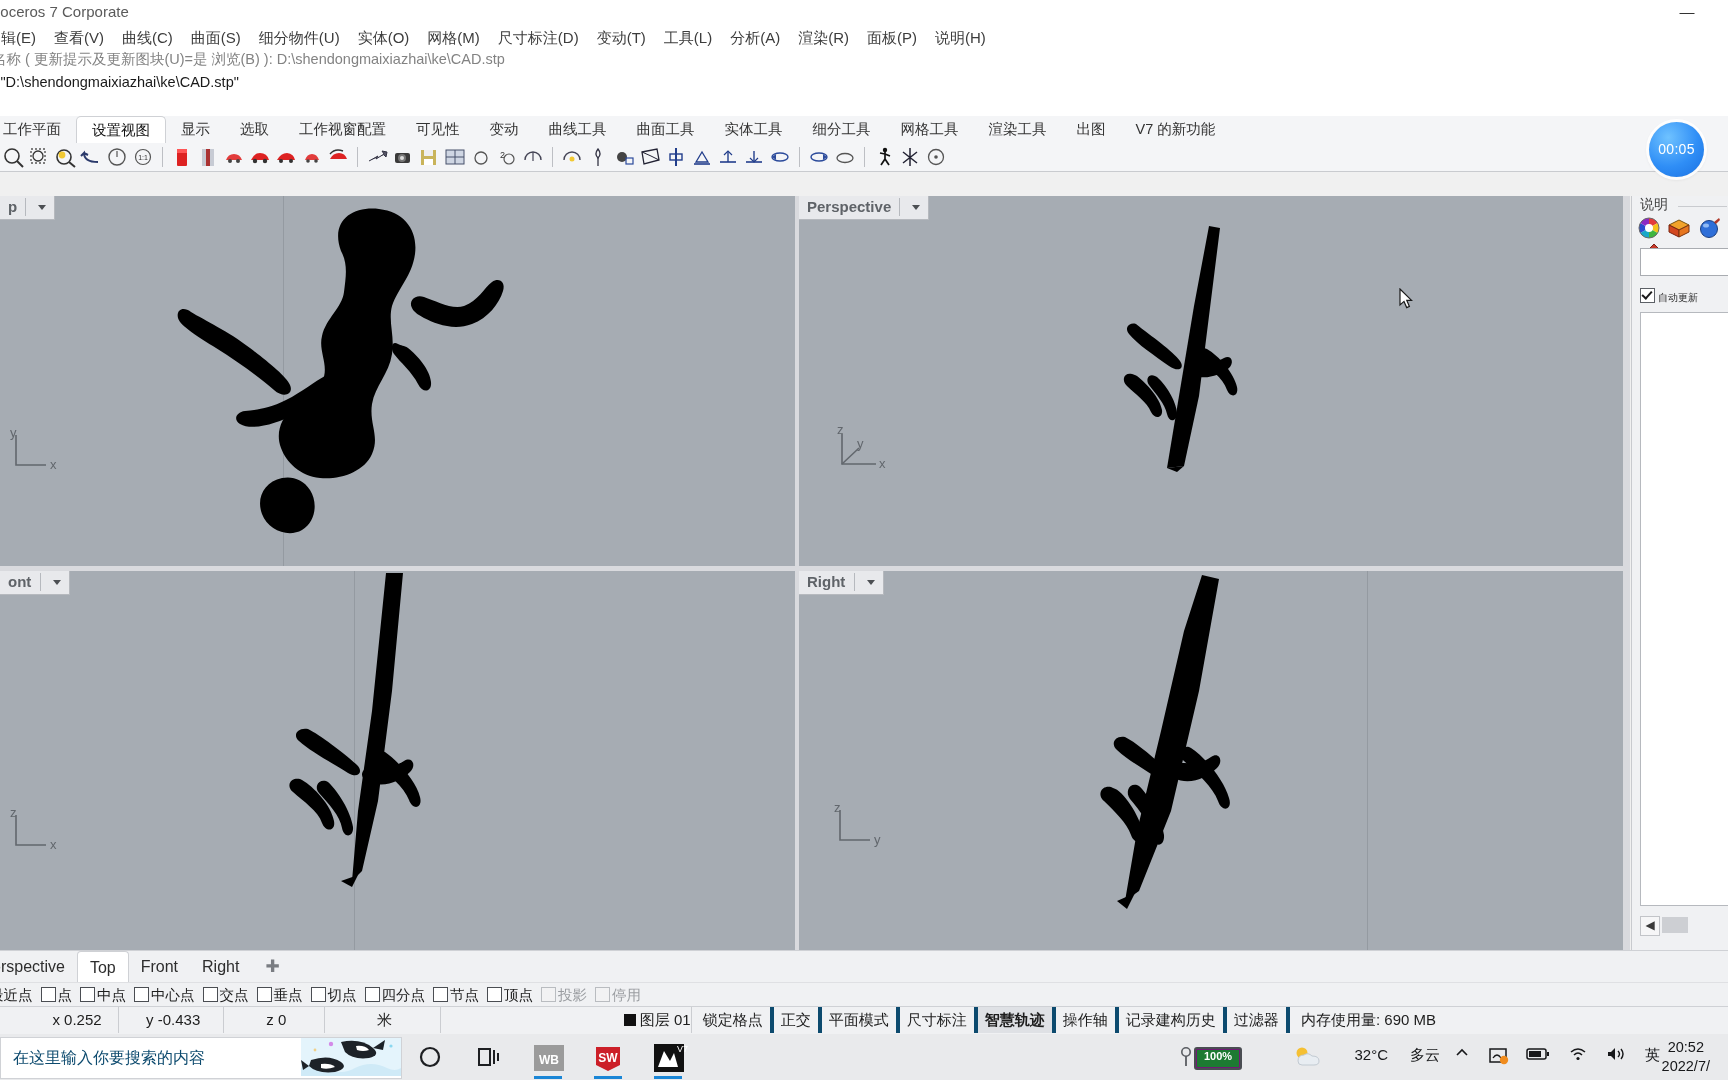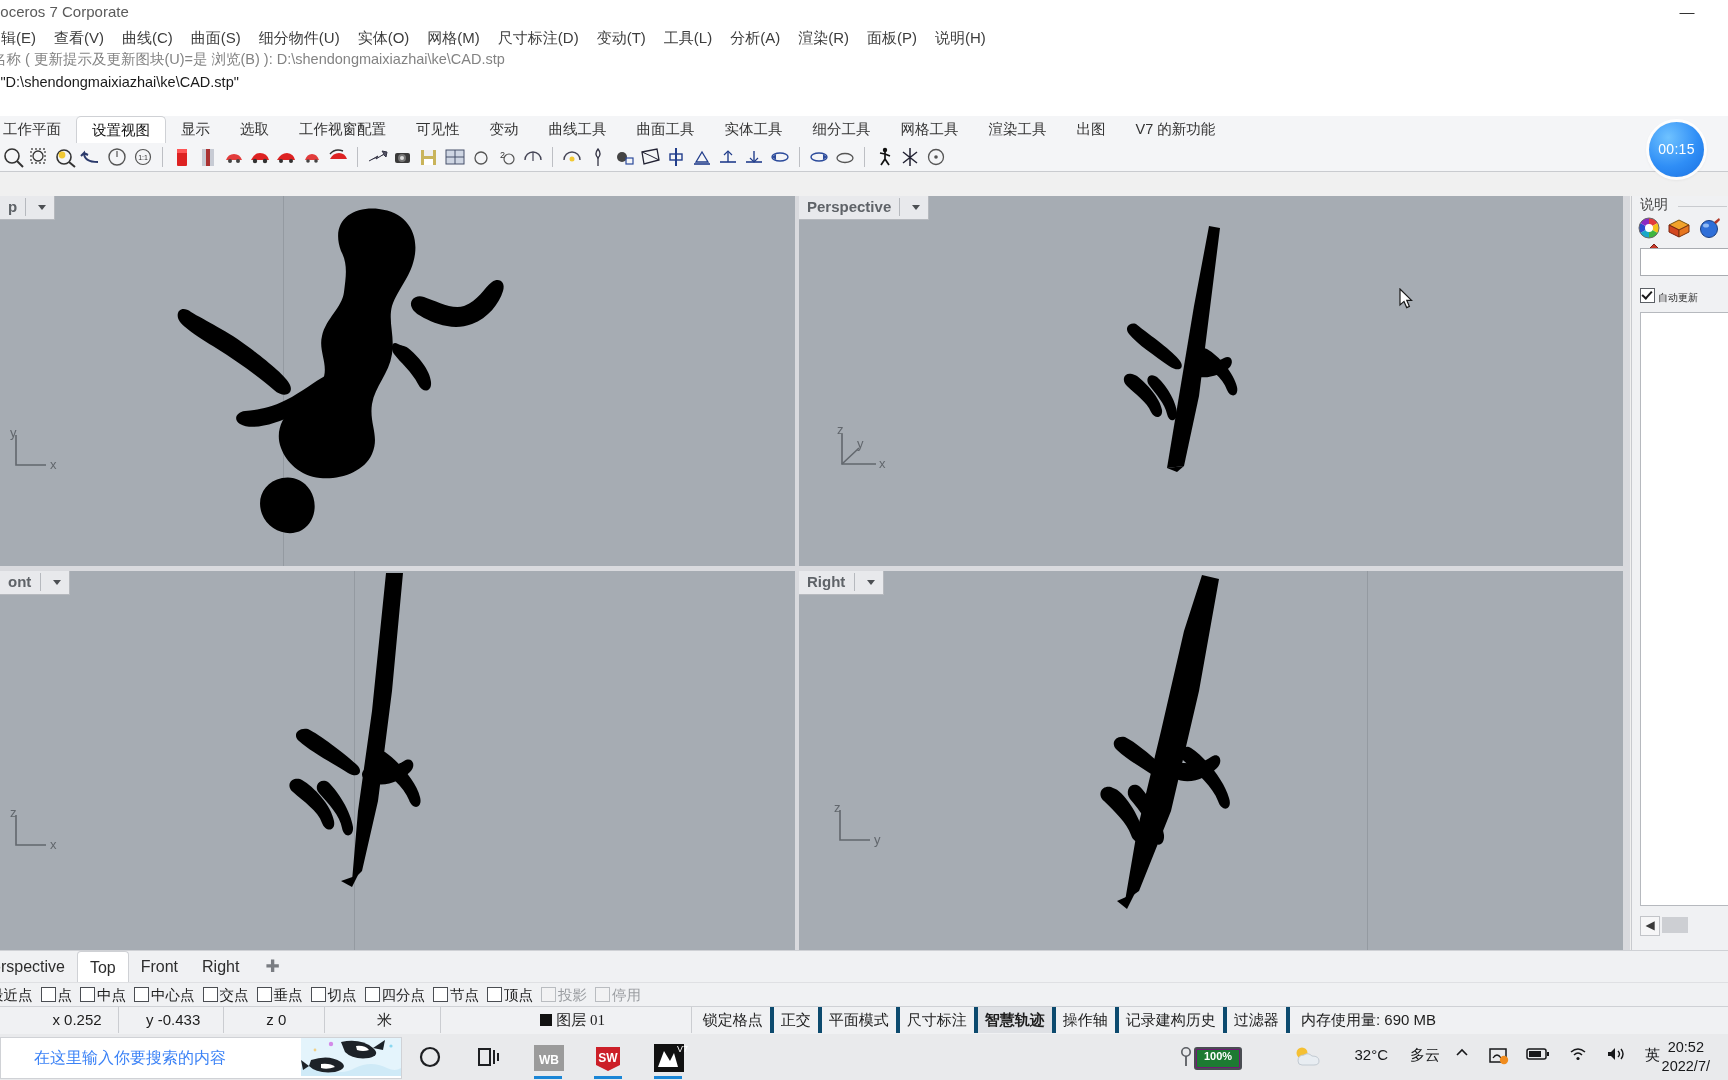"00:15" div.timer { text: 00:15 -> 00:05 }
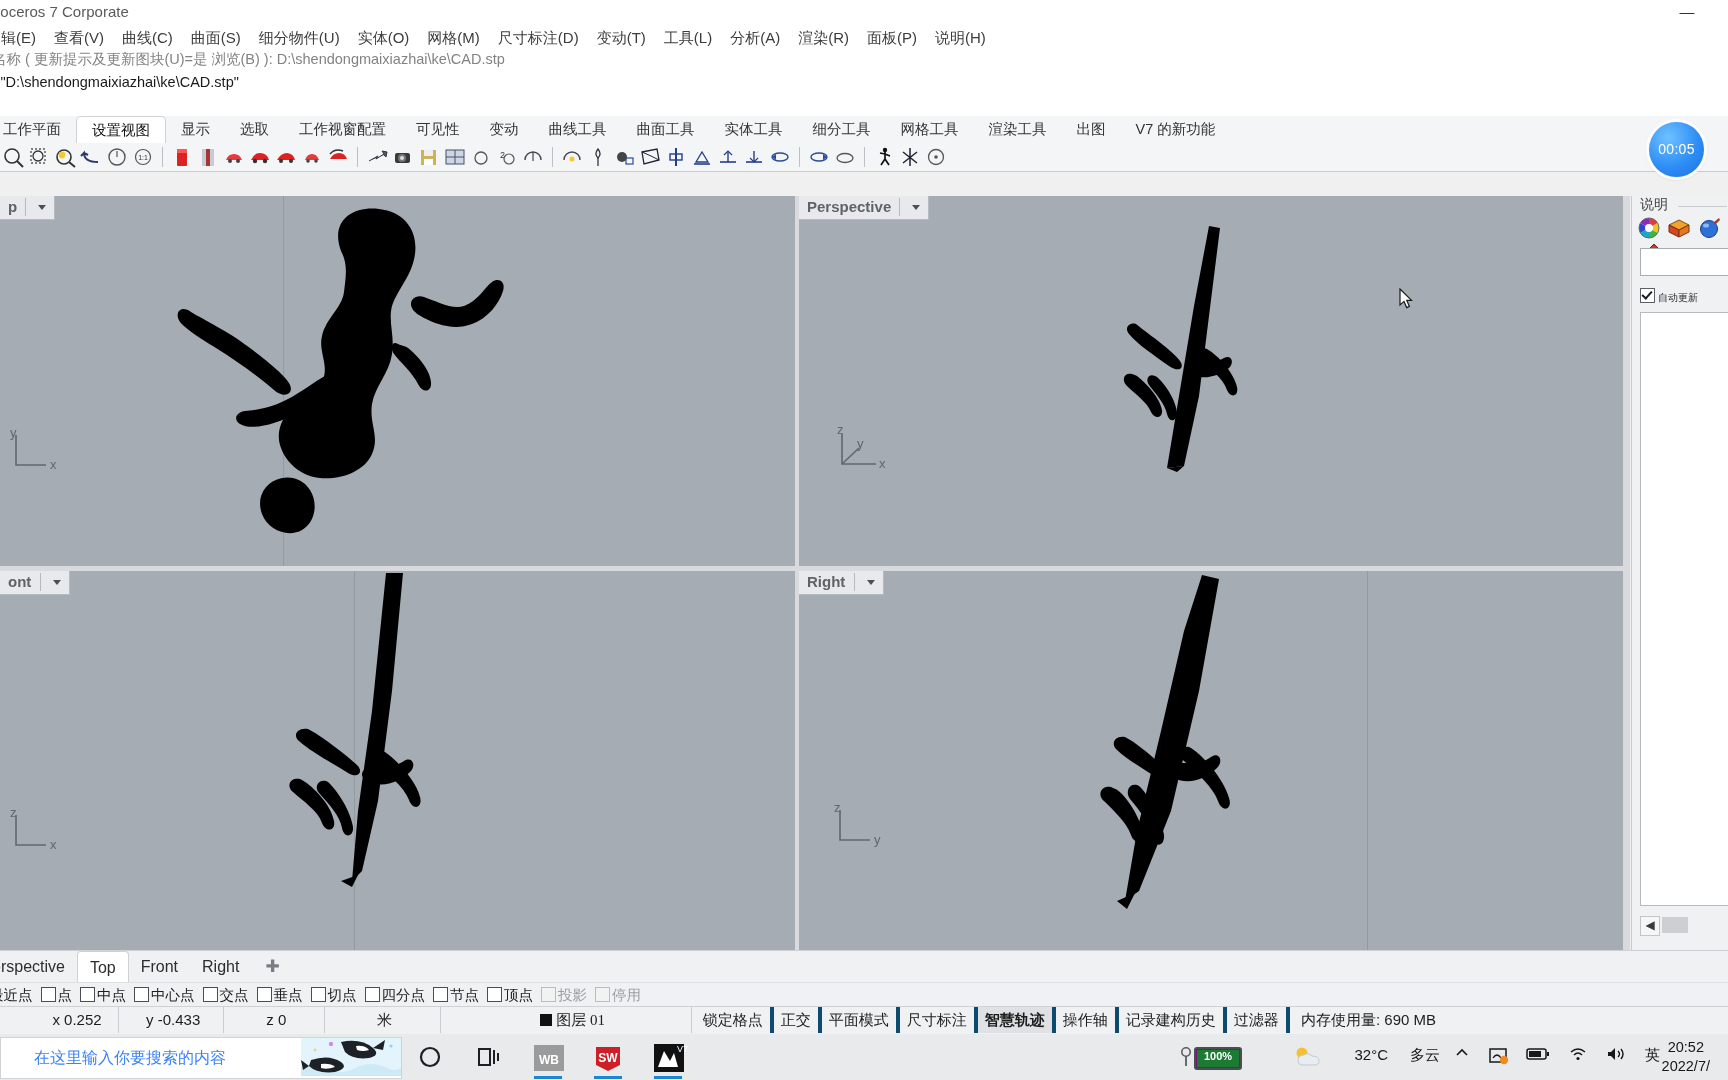"图层 01" .statusbar .cell.c-left { font-family: Liberation Serif, serif -> none; text-align: center -> right }
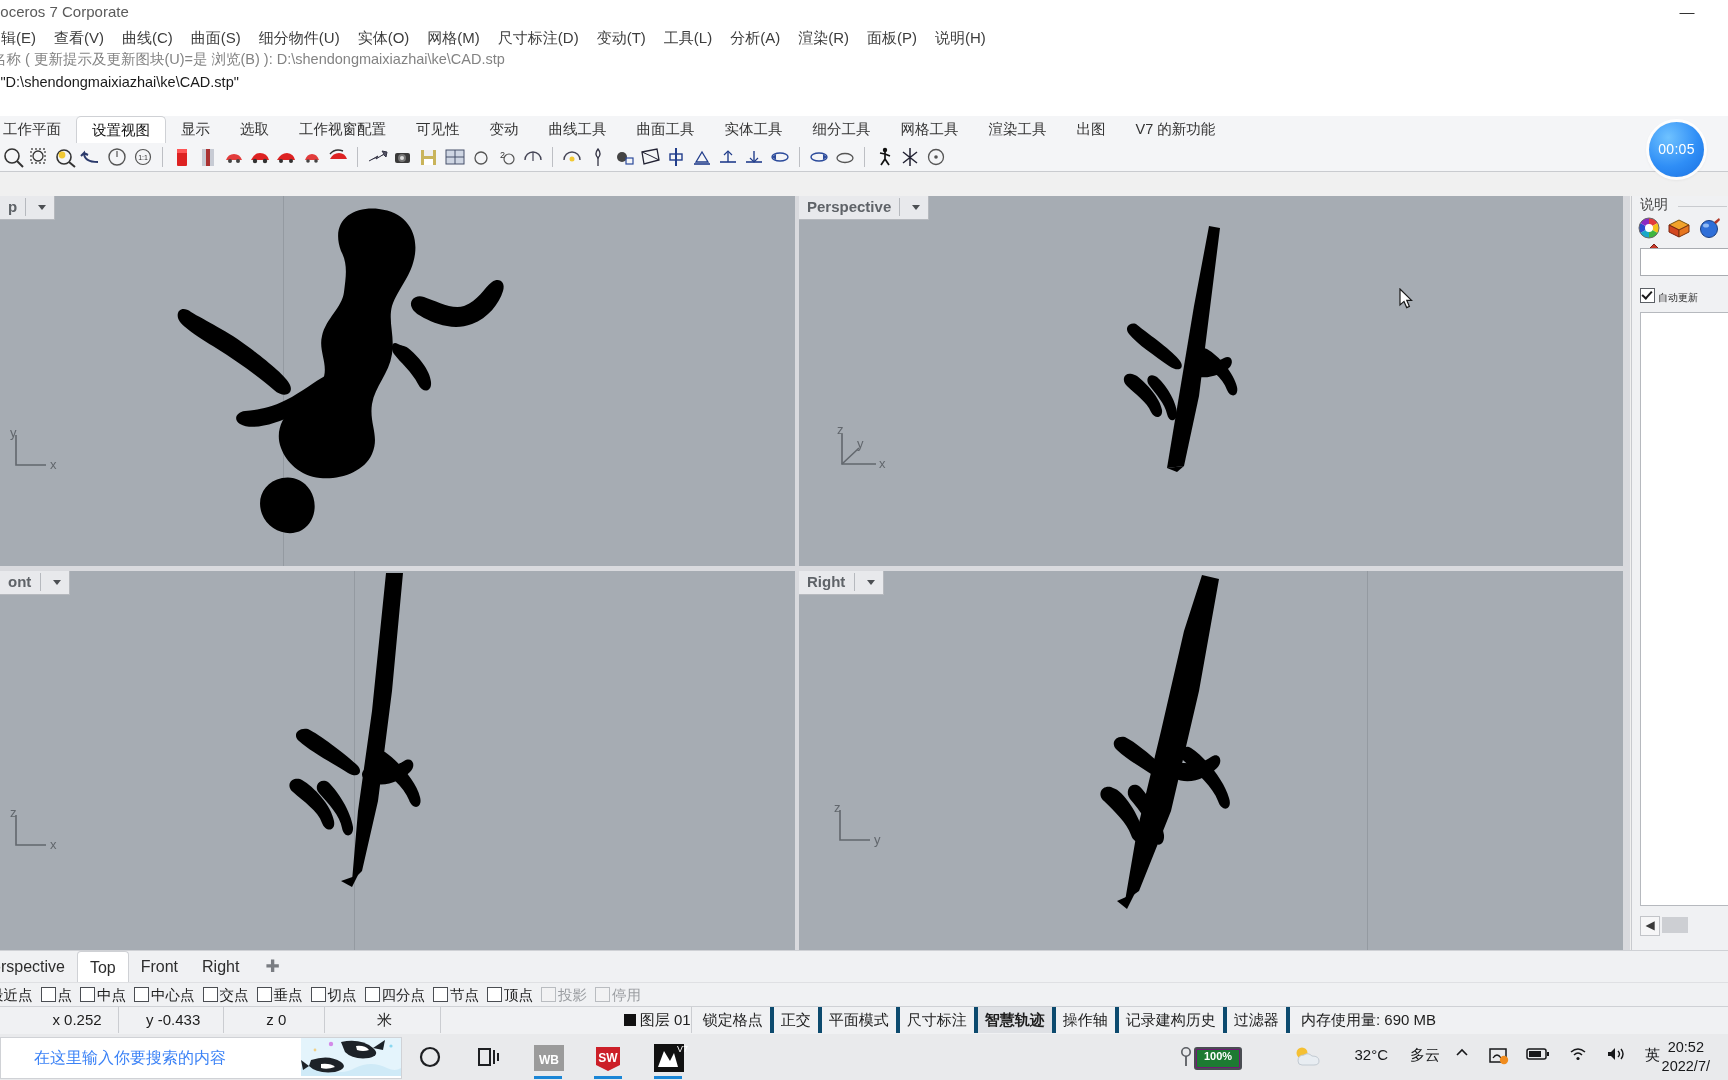"在这里输入你要搜索的内容" .tb-search .ph { color: #3b82f6 -> #0c4a6e; margin-left: 21px -> none }
